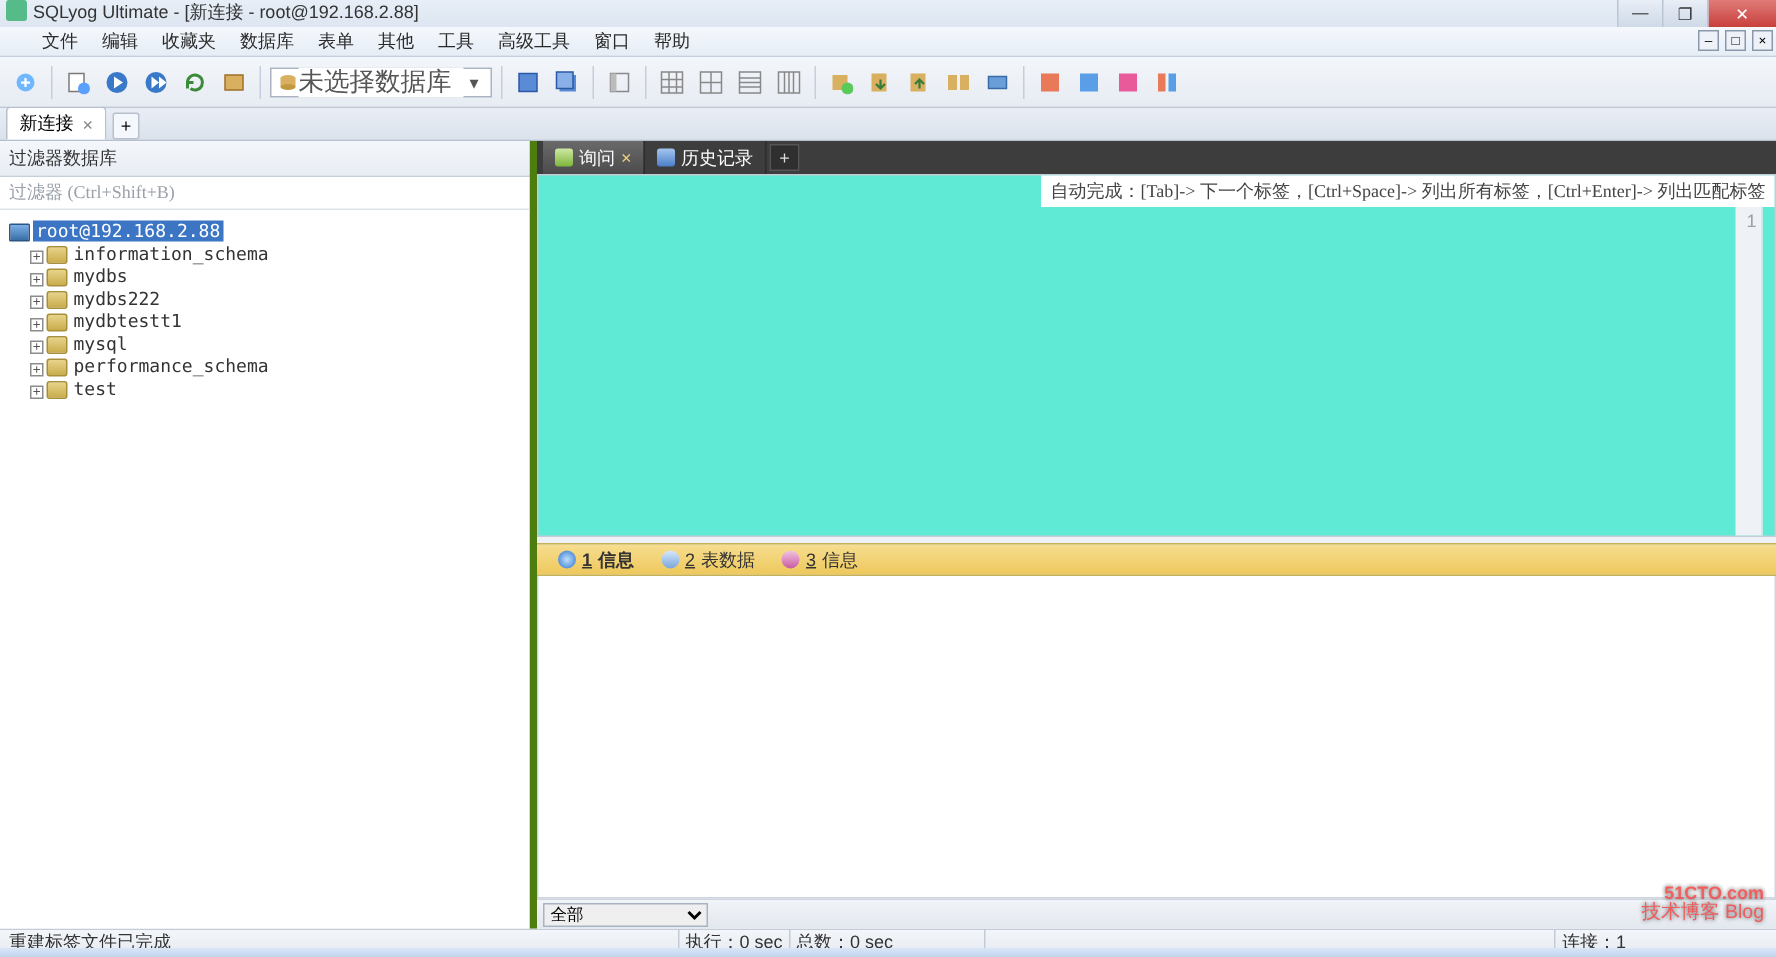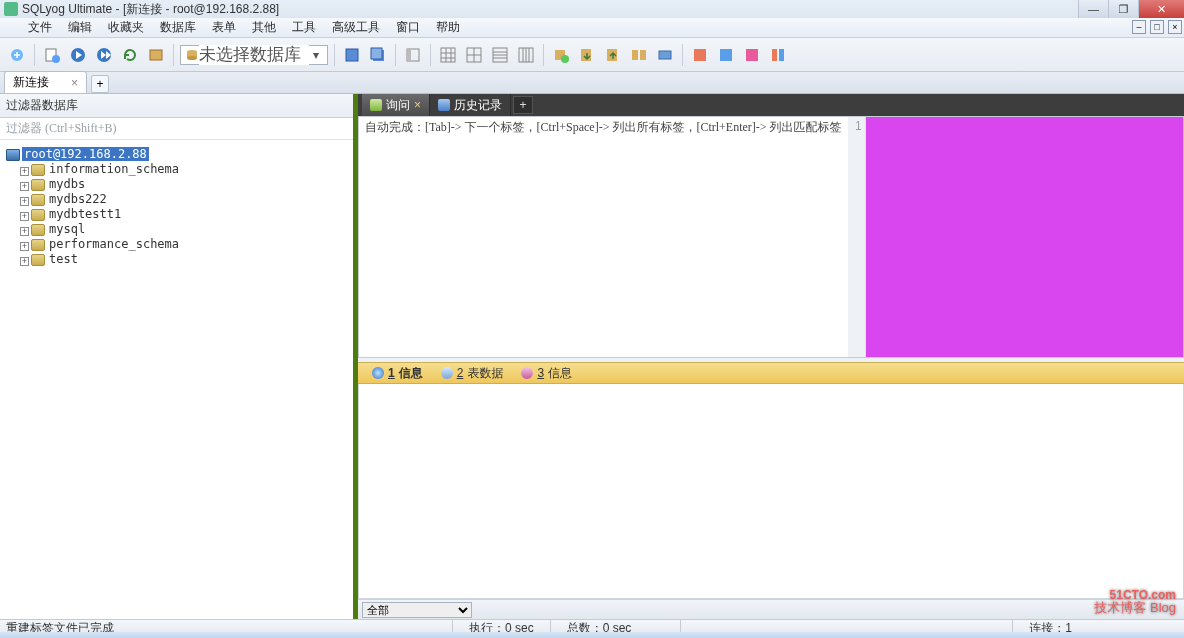"SQLyog Ultimate - [新连接 -" .titlebar { align-items: center -> flex-start }
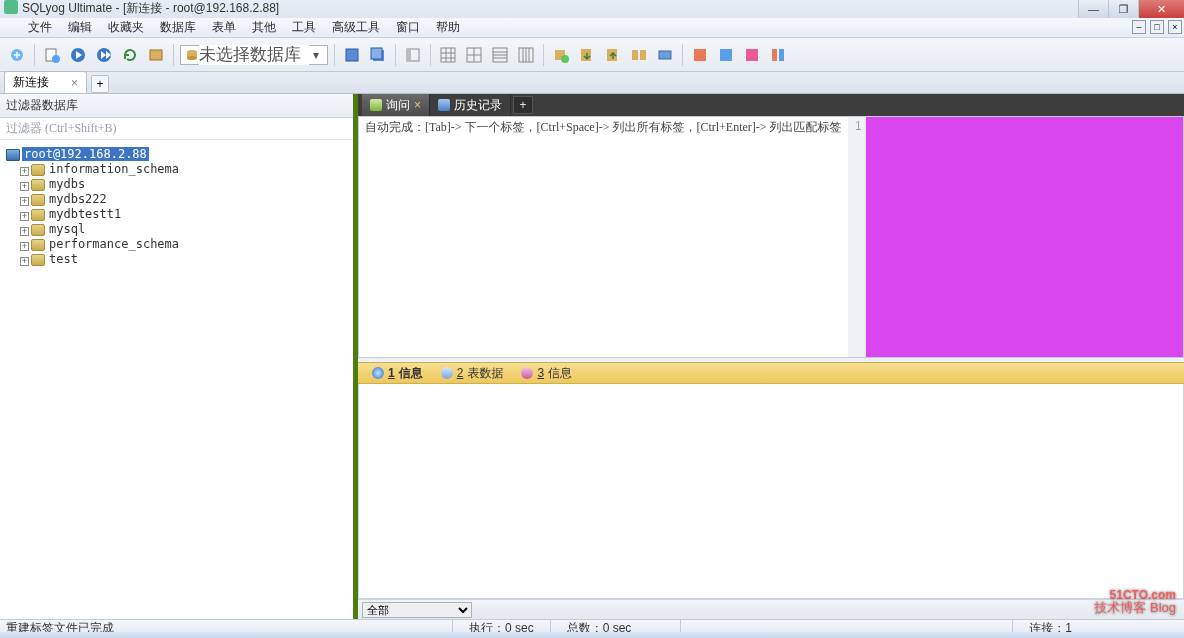"新连接" .conntab { gap: 22px -> 6px }
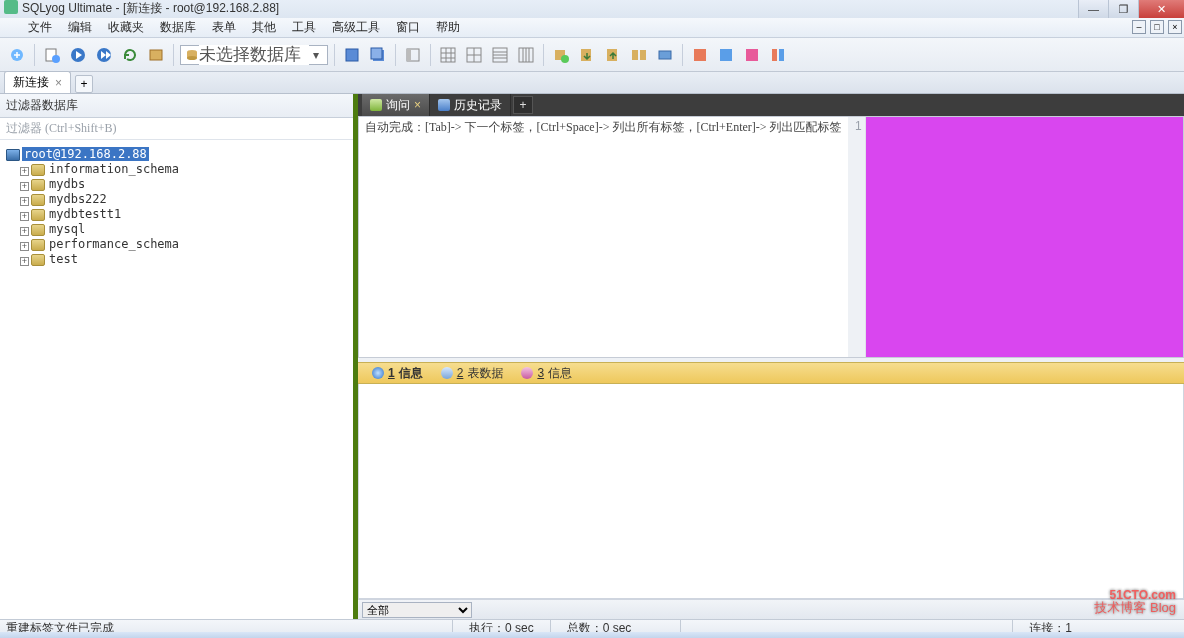"自动完成：[Tab]-> 下一个标签，[Ctrl+Space]->" .editor-wrap { align-items: none -> flex-end; background: #d946ef -> #5eead4; flex-direction: none -> column }
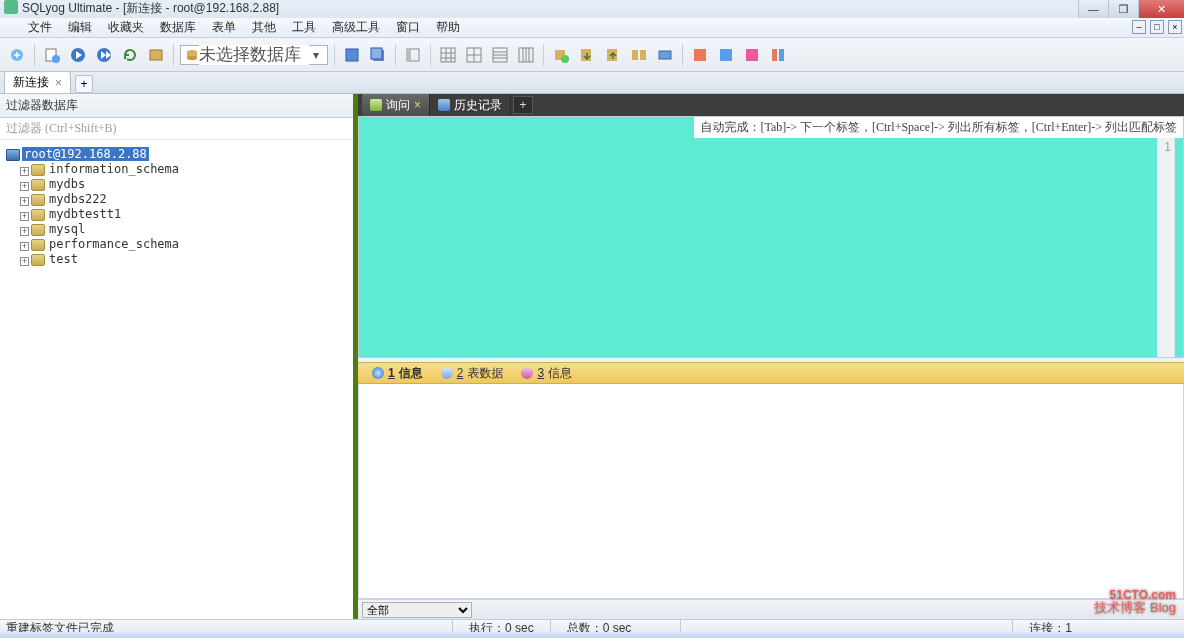"执行：0 sec" .status-seg { padding: 0 16px -> 0 4px }
